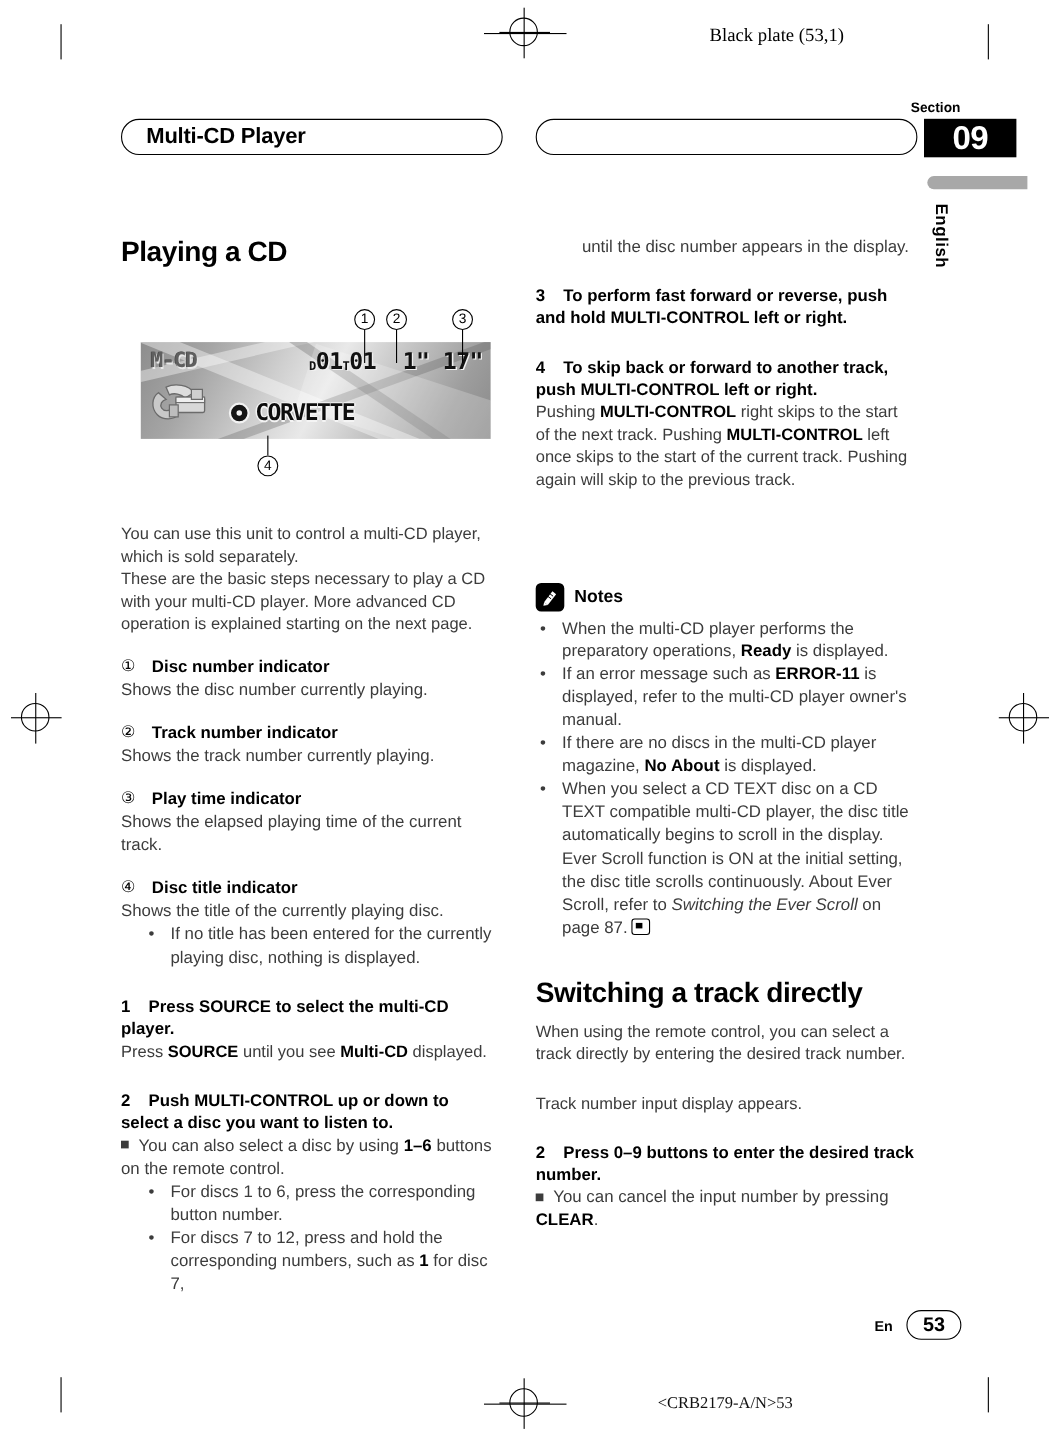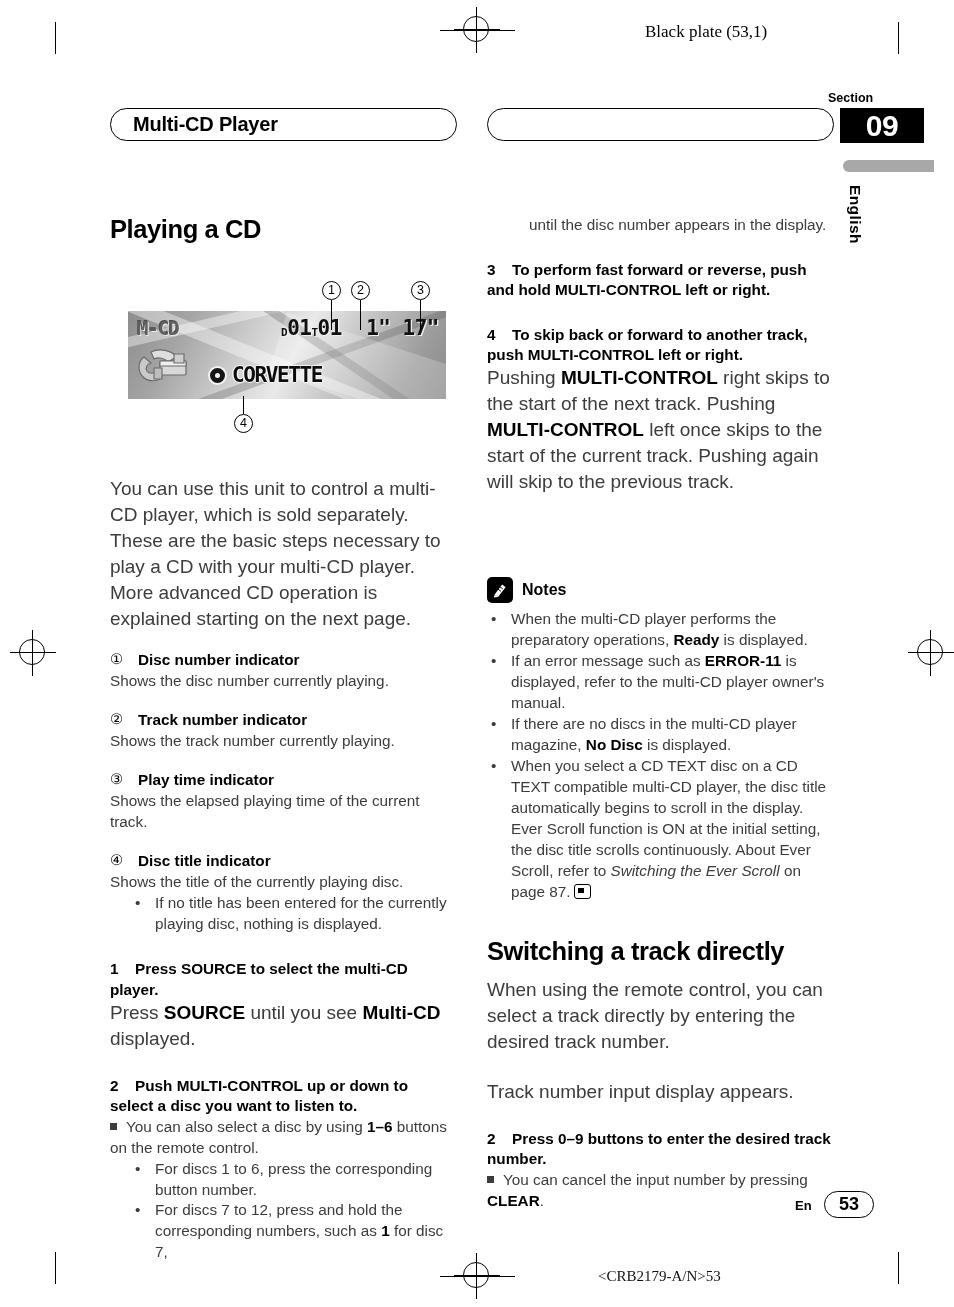"Pushing MULTI-CONTROL right skips to" p { font-size: 19px -> 15px }
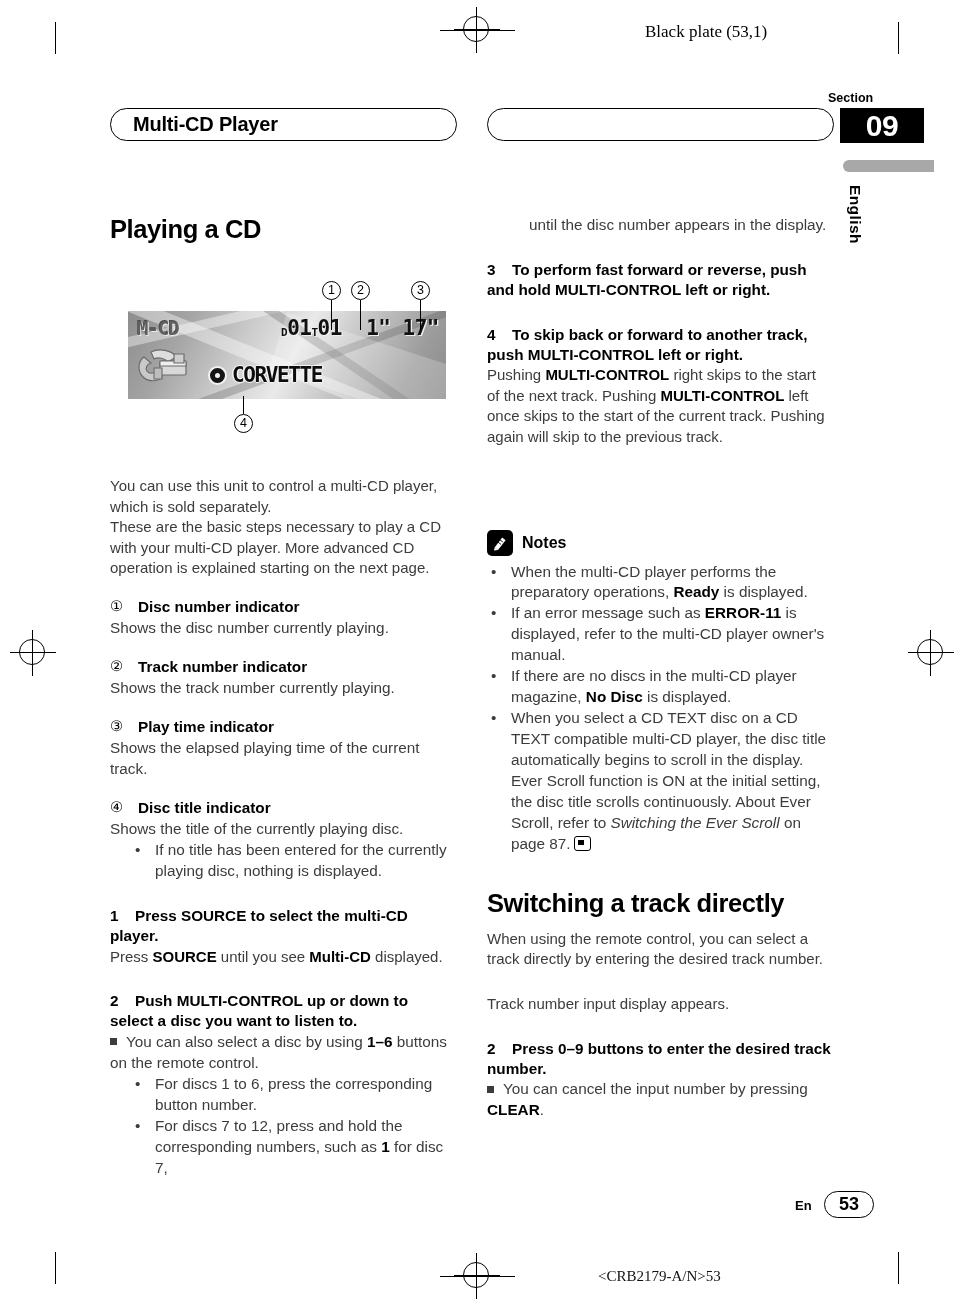"No Disc" b { text: Disc -> About }
